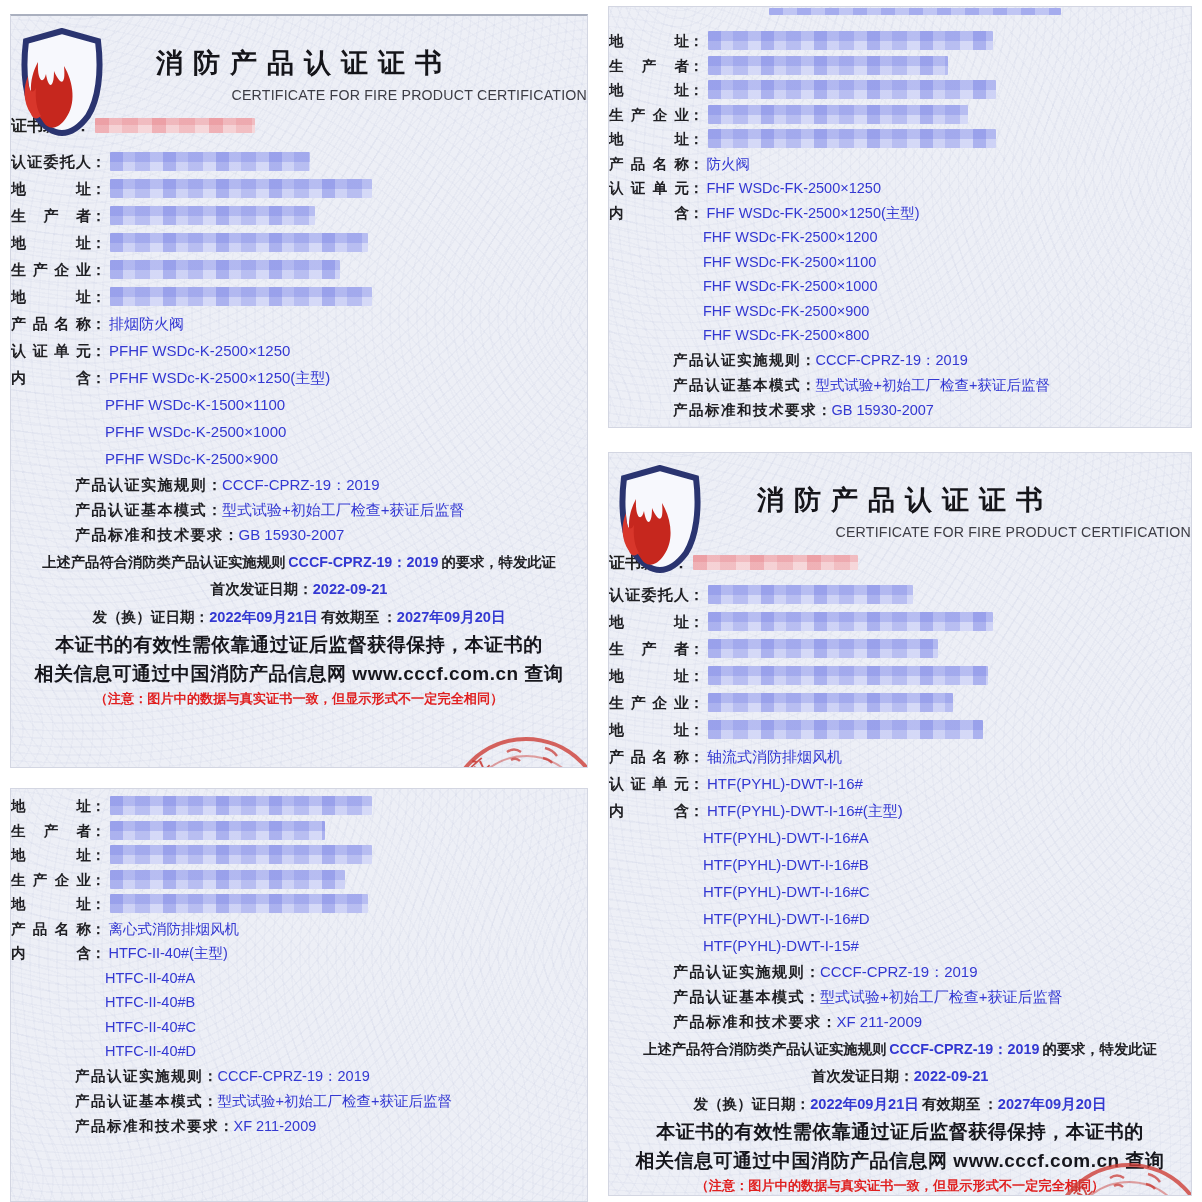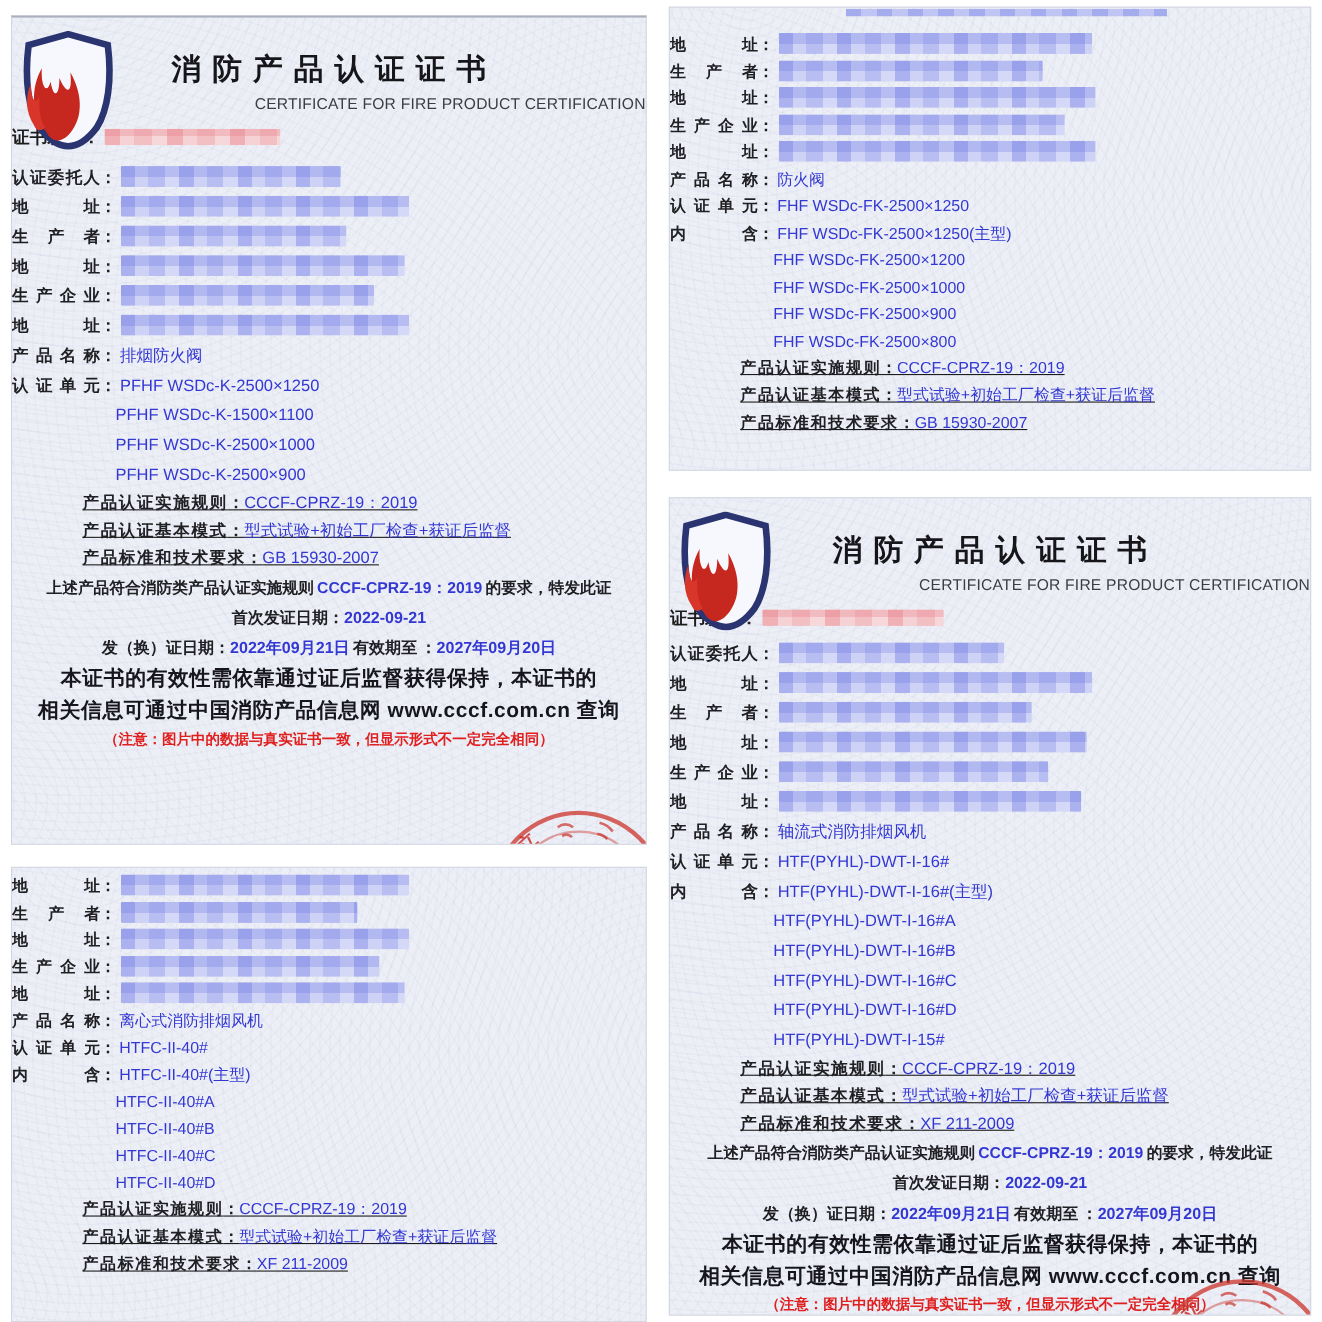"FHF WSDc-FK-2500×1100" div.frow { html: none -> <div>FHF WSDc-FK-2500×1100</div> }
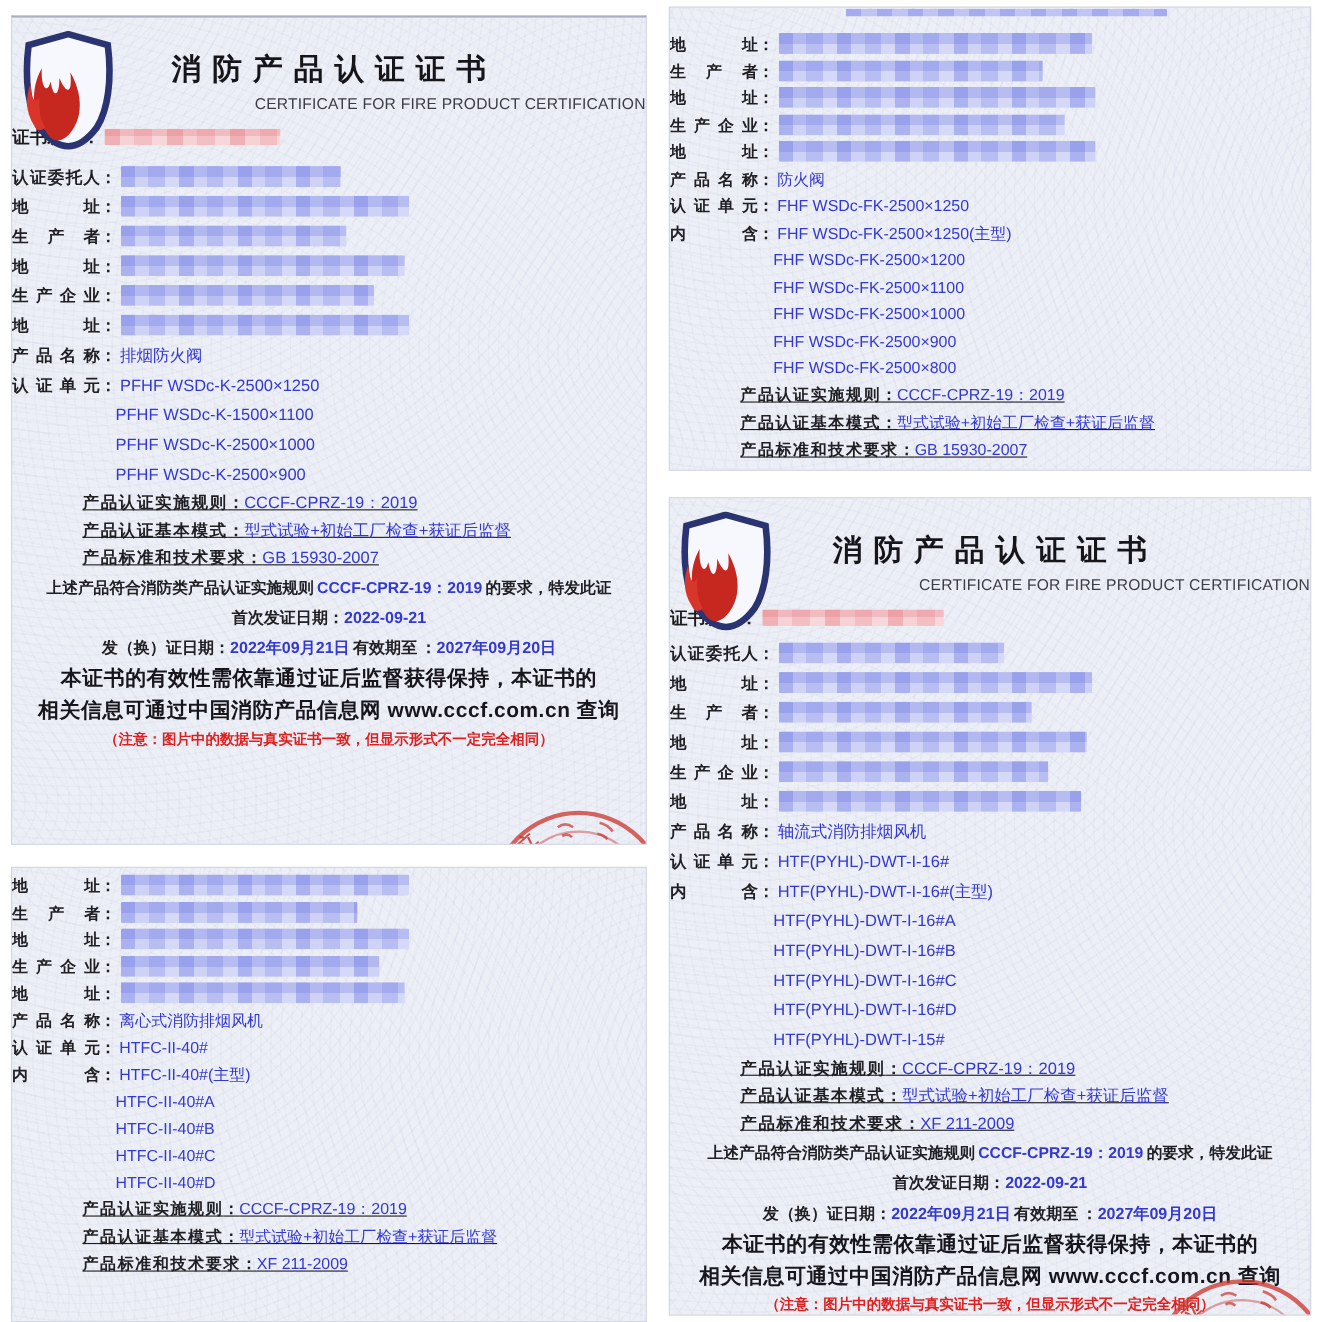"产品认证实施规则：CCCF-CPRZ-19：2019" .rules { text-decoration: underline -> none }
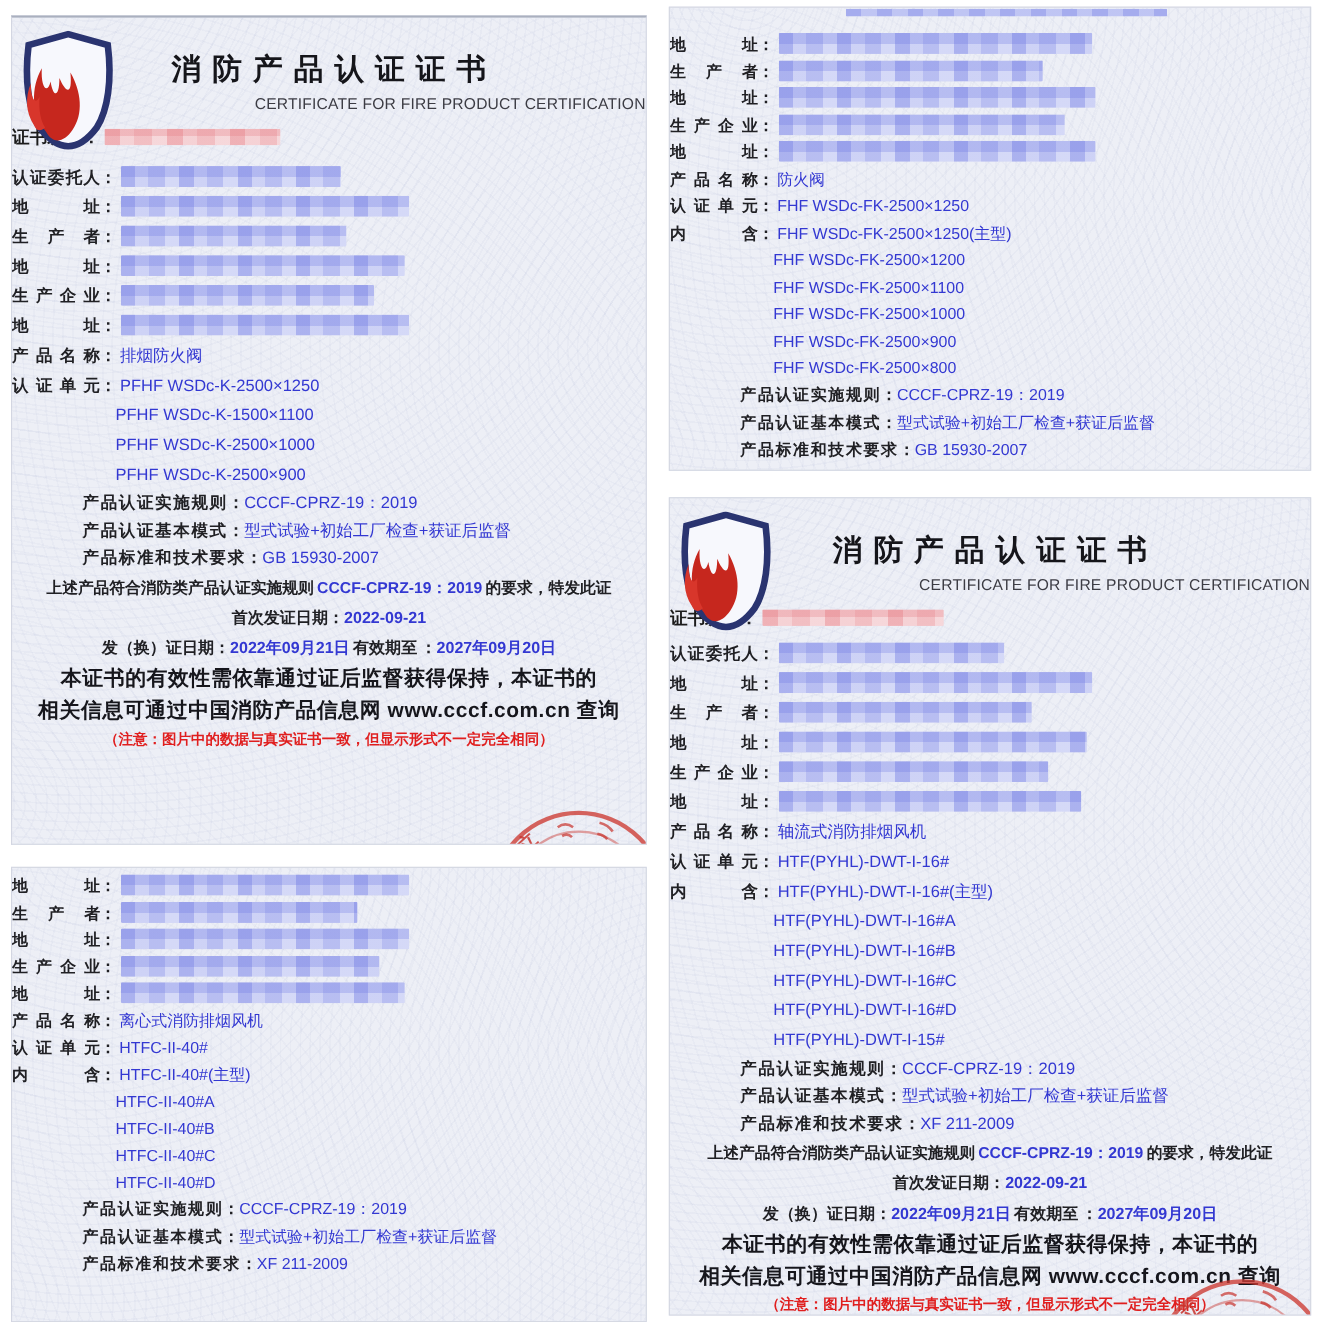"内含： PFHF WSDc-K-2500×1250(主型)" div.frow { html: none -> <div><span>内含</span><span>：</span><span>PFHF WSDc-K-2500×1250(主型)</span></div> }
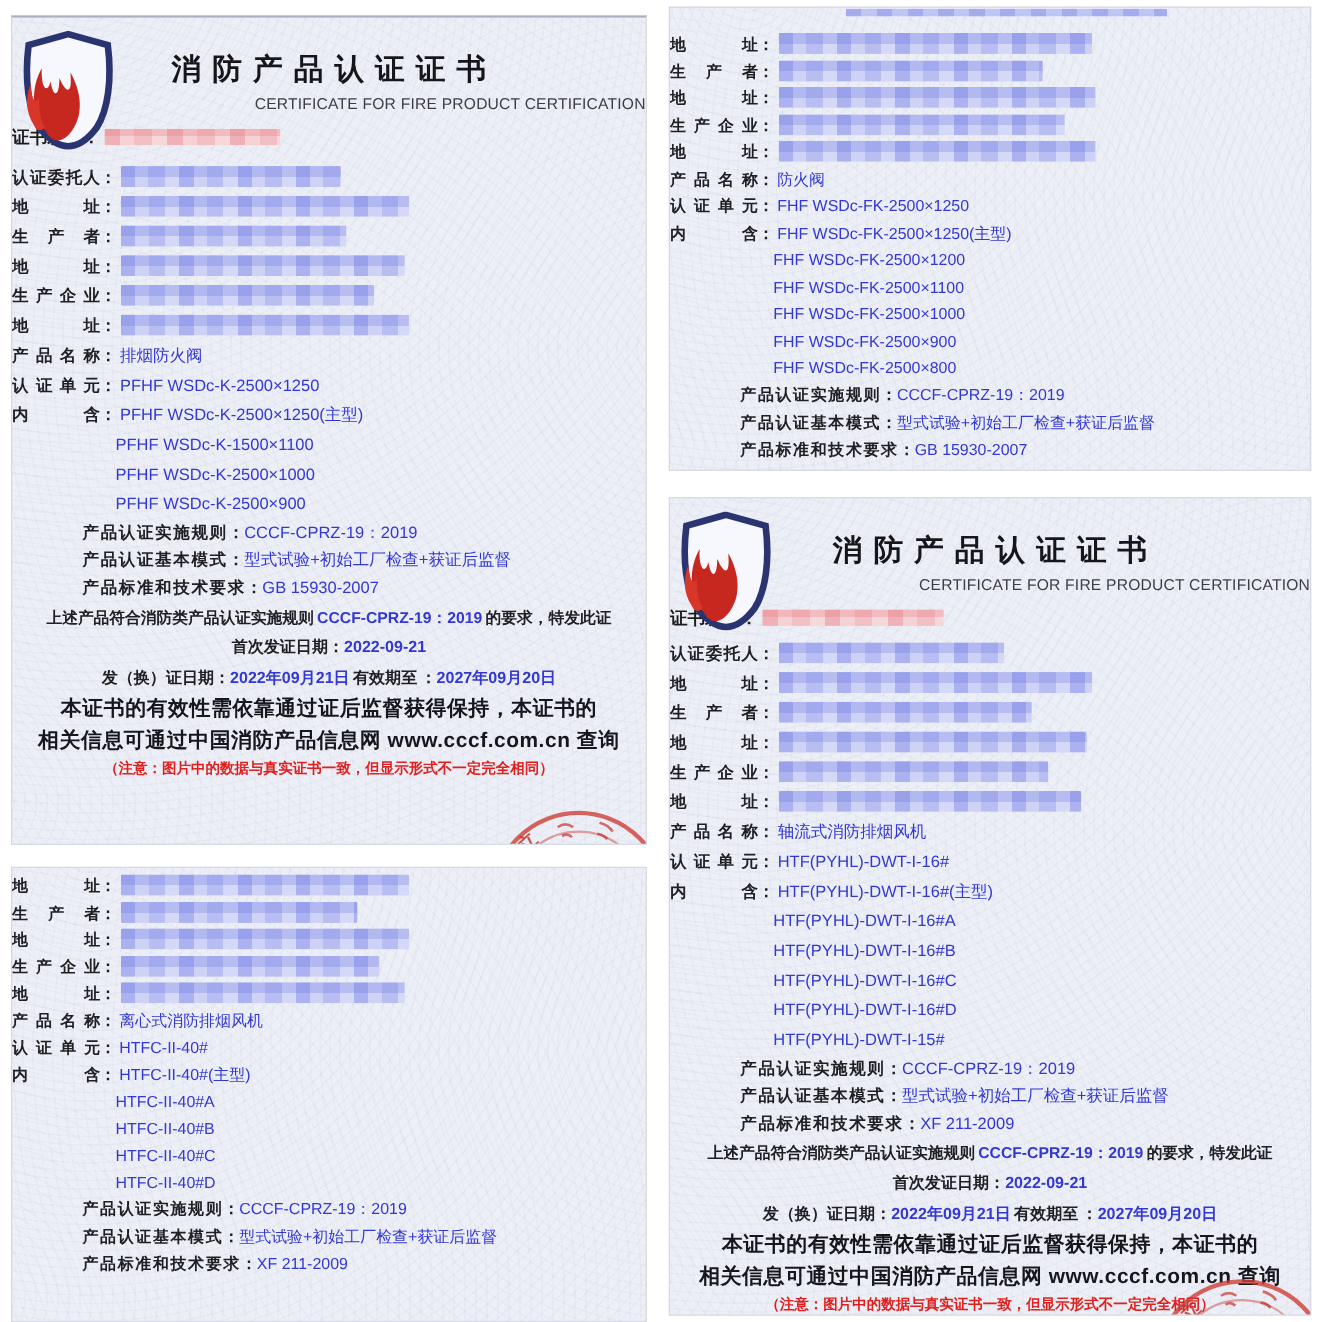"认证单元： HTFC-II-40#" div.frow { html: <div><span>认证单元</span><span>：</span><span>HTFC-II-40#</span></div> -> none }
